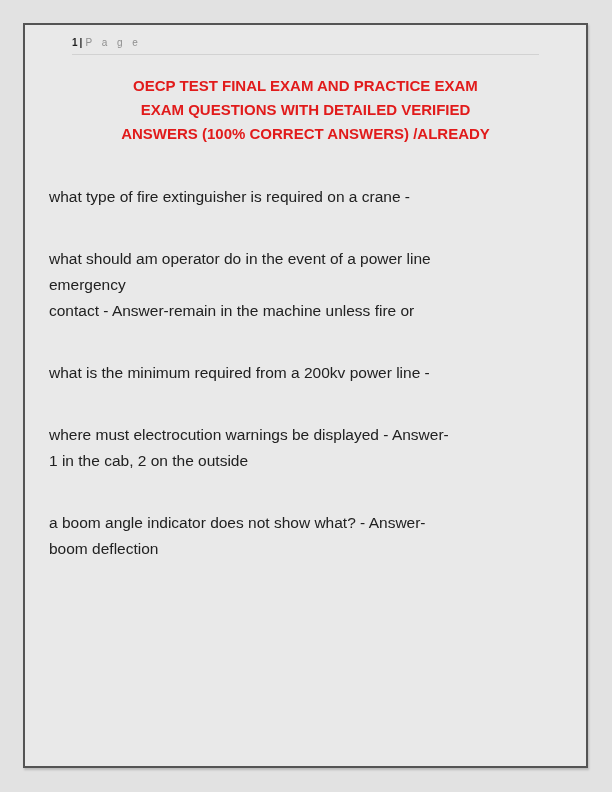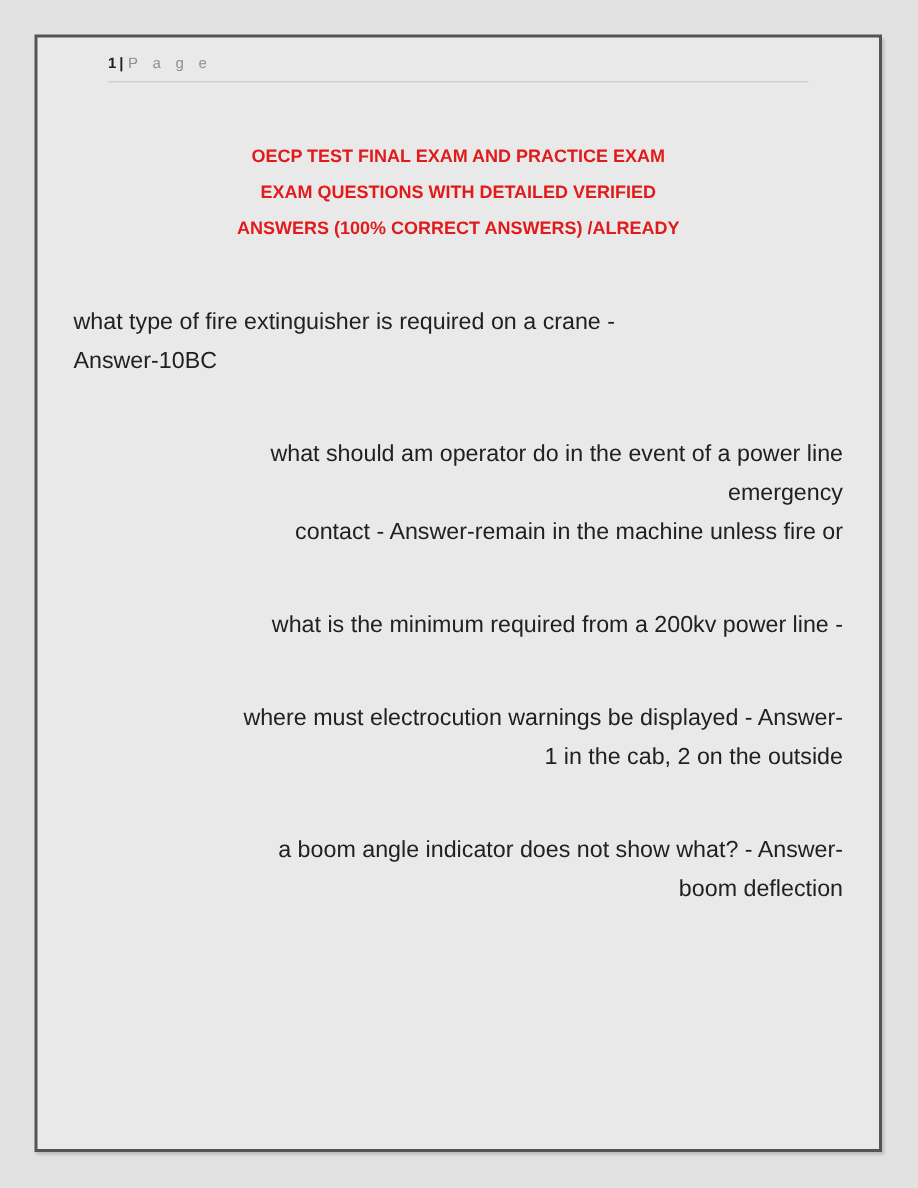"OECP TEST FINAL EXAM AND" .title { font-size: 12px -> 15px; margin: 37px 20px 0 20px -> 19px 20px 0 20px }
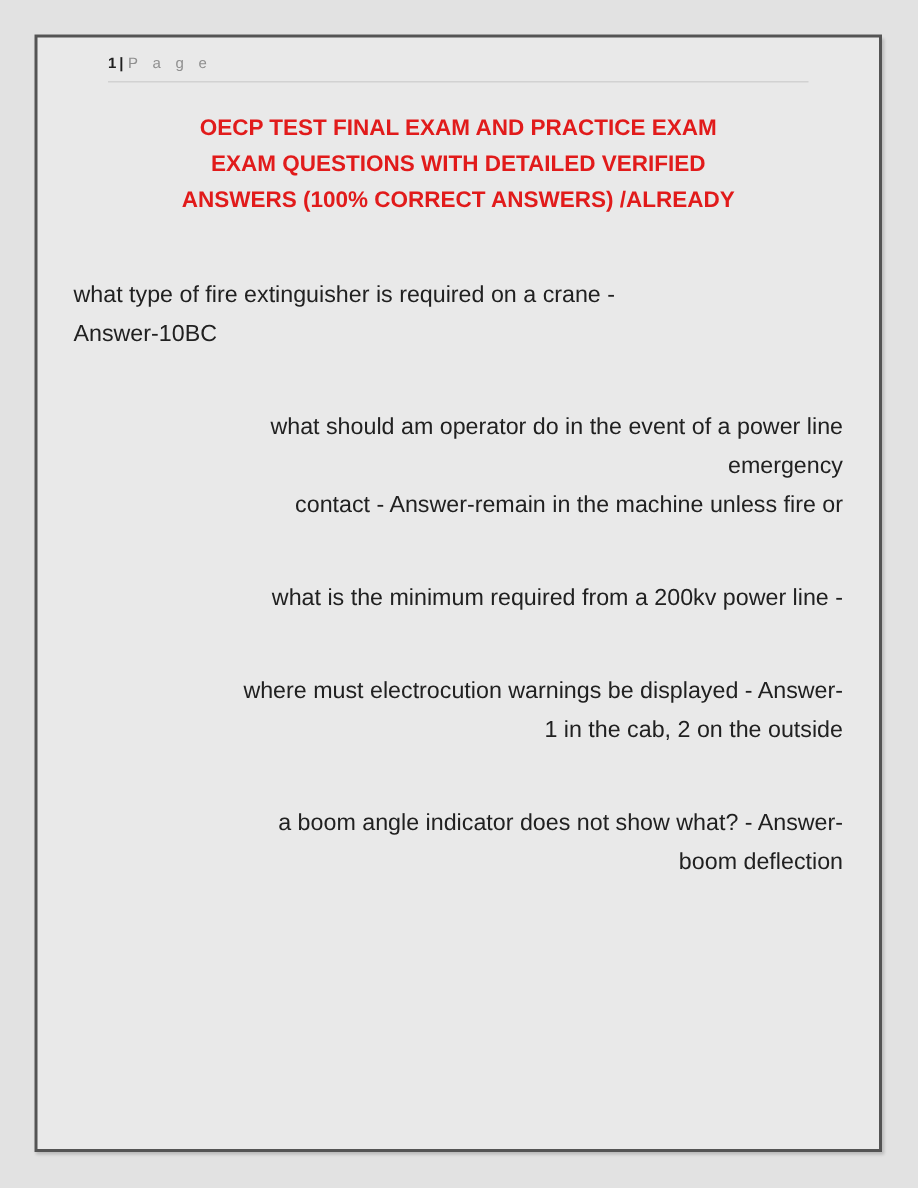"Answer-10BC" span.line { html: <span>Answer-10BC</span> -> none }
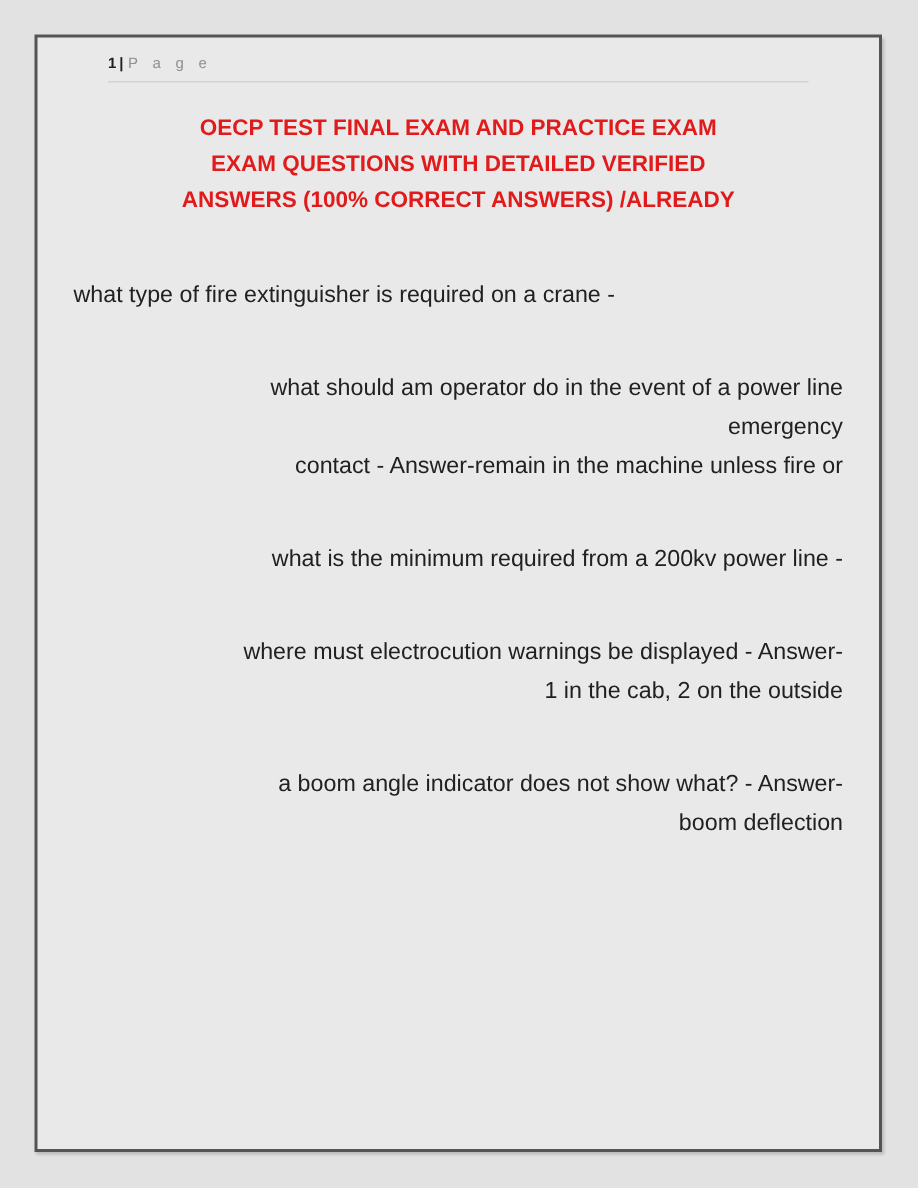"what should am operator do" .qa + .qa { text-align: right -> none }
